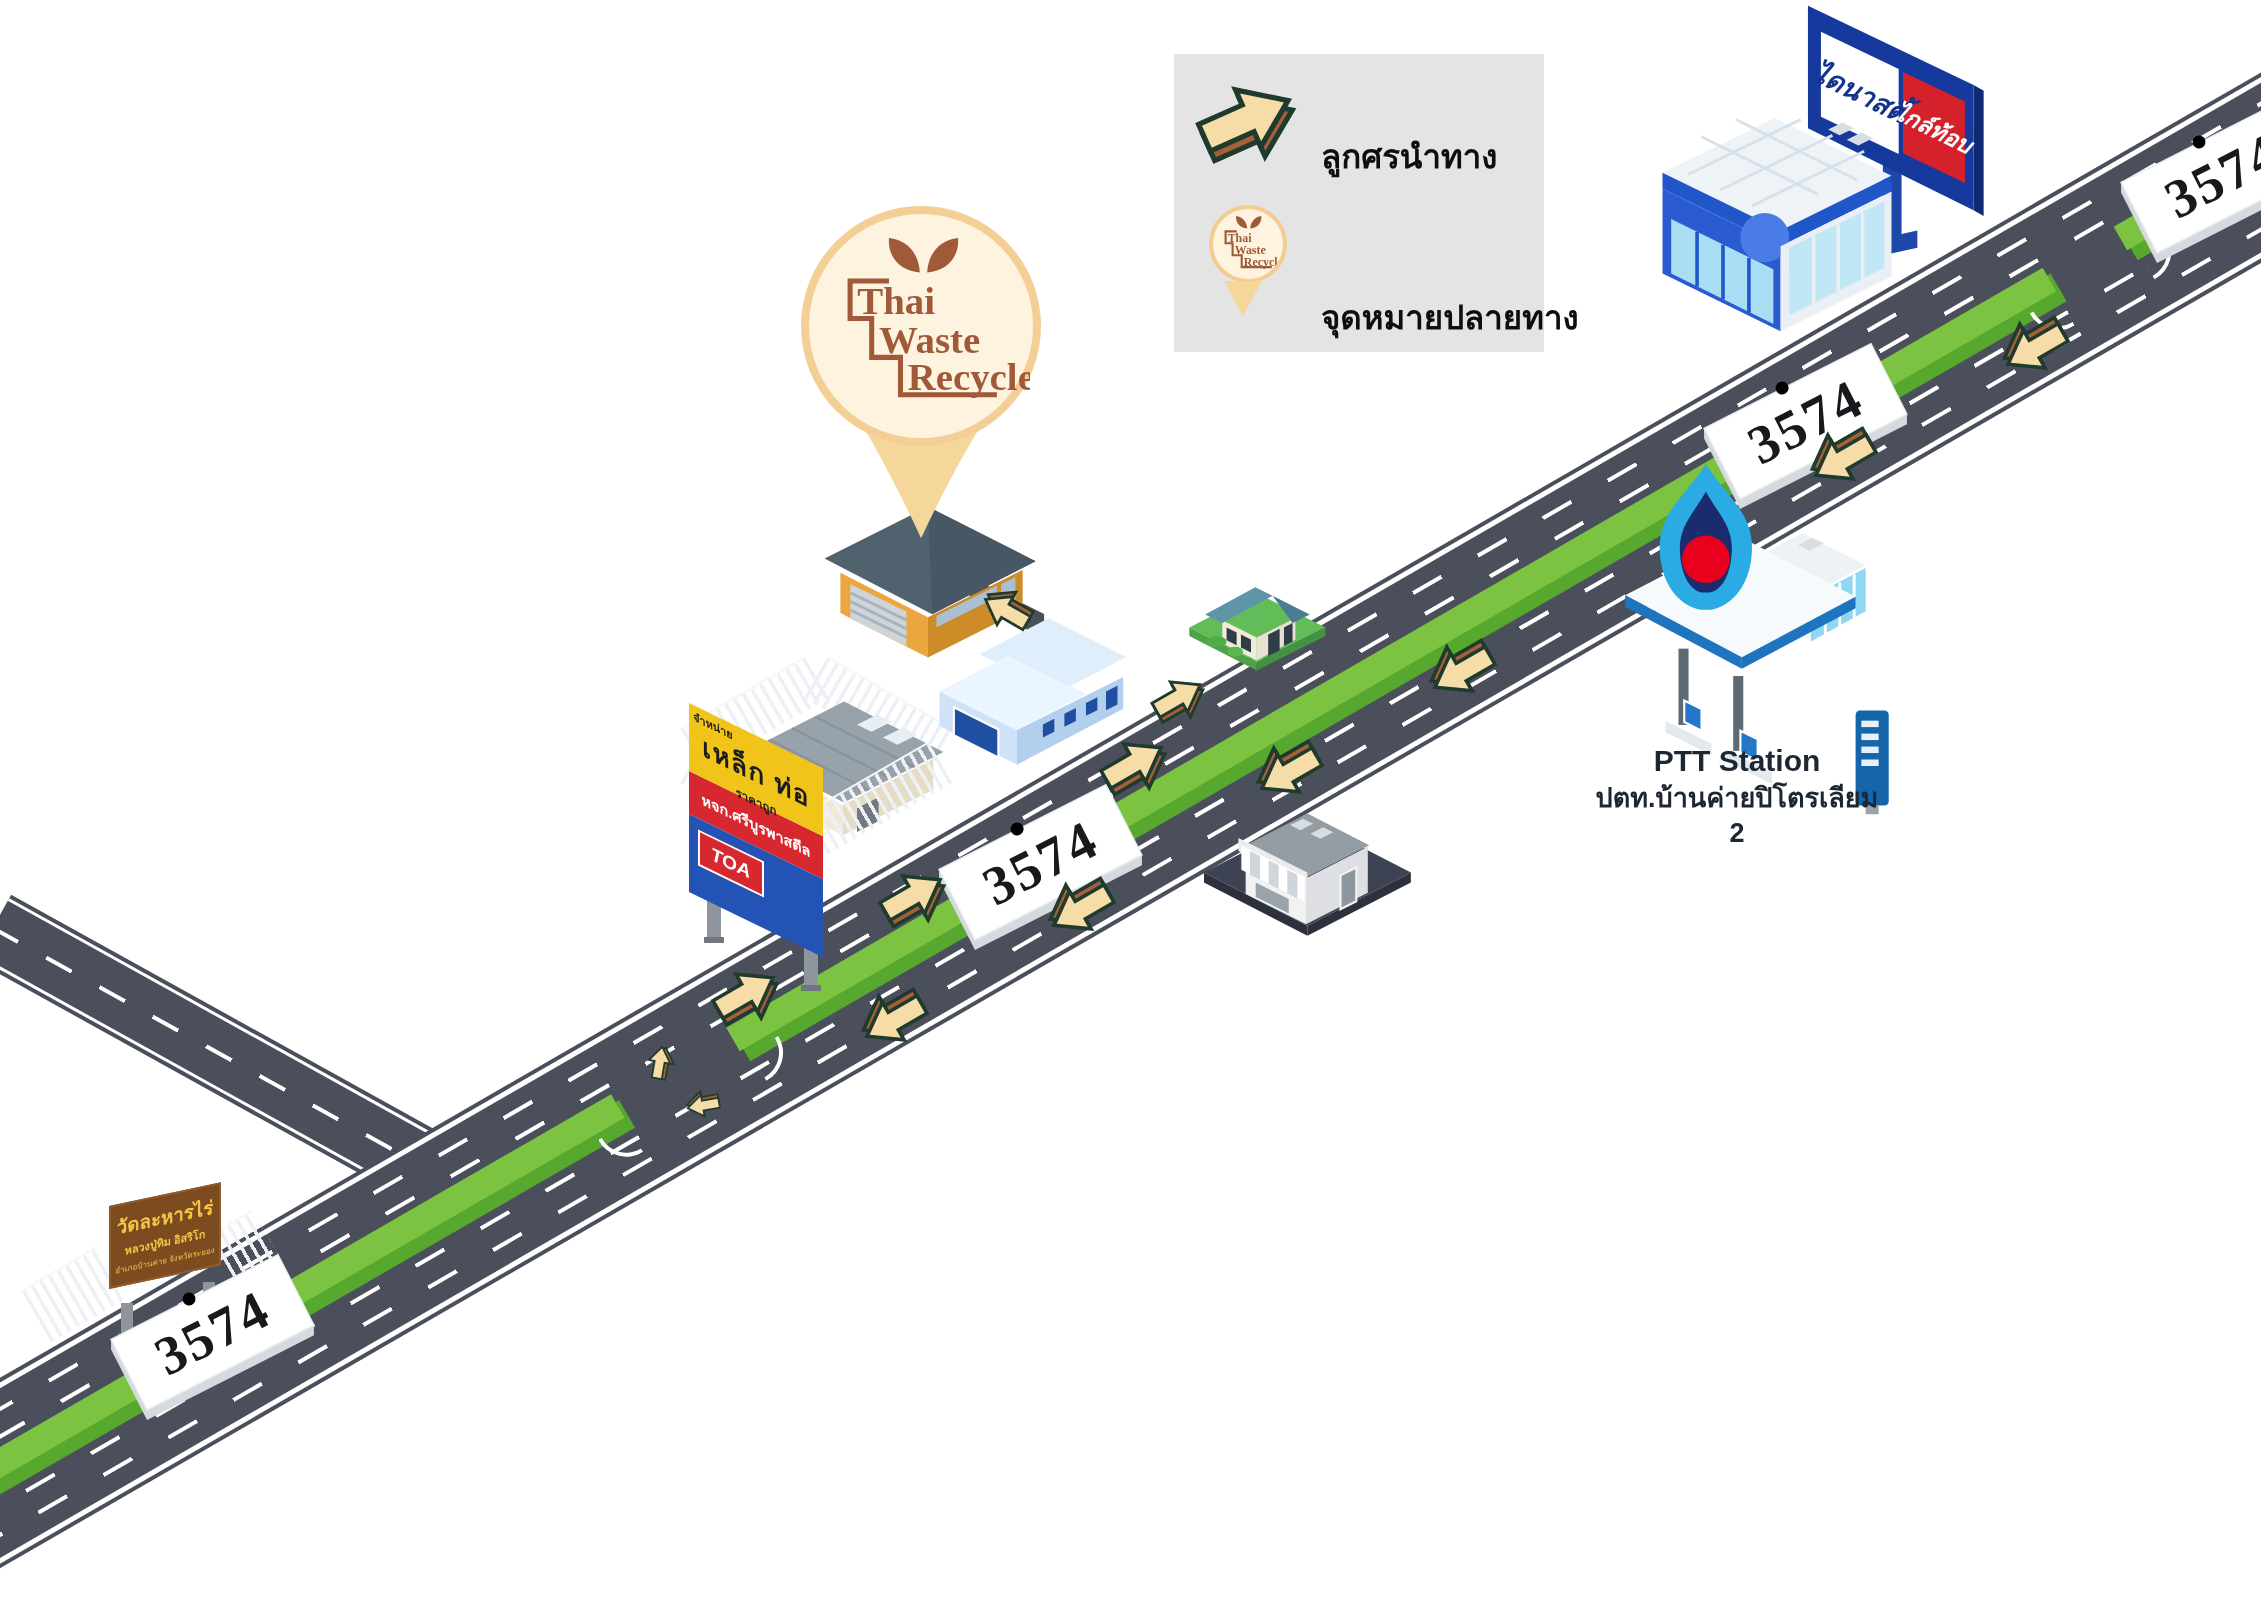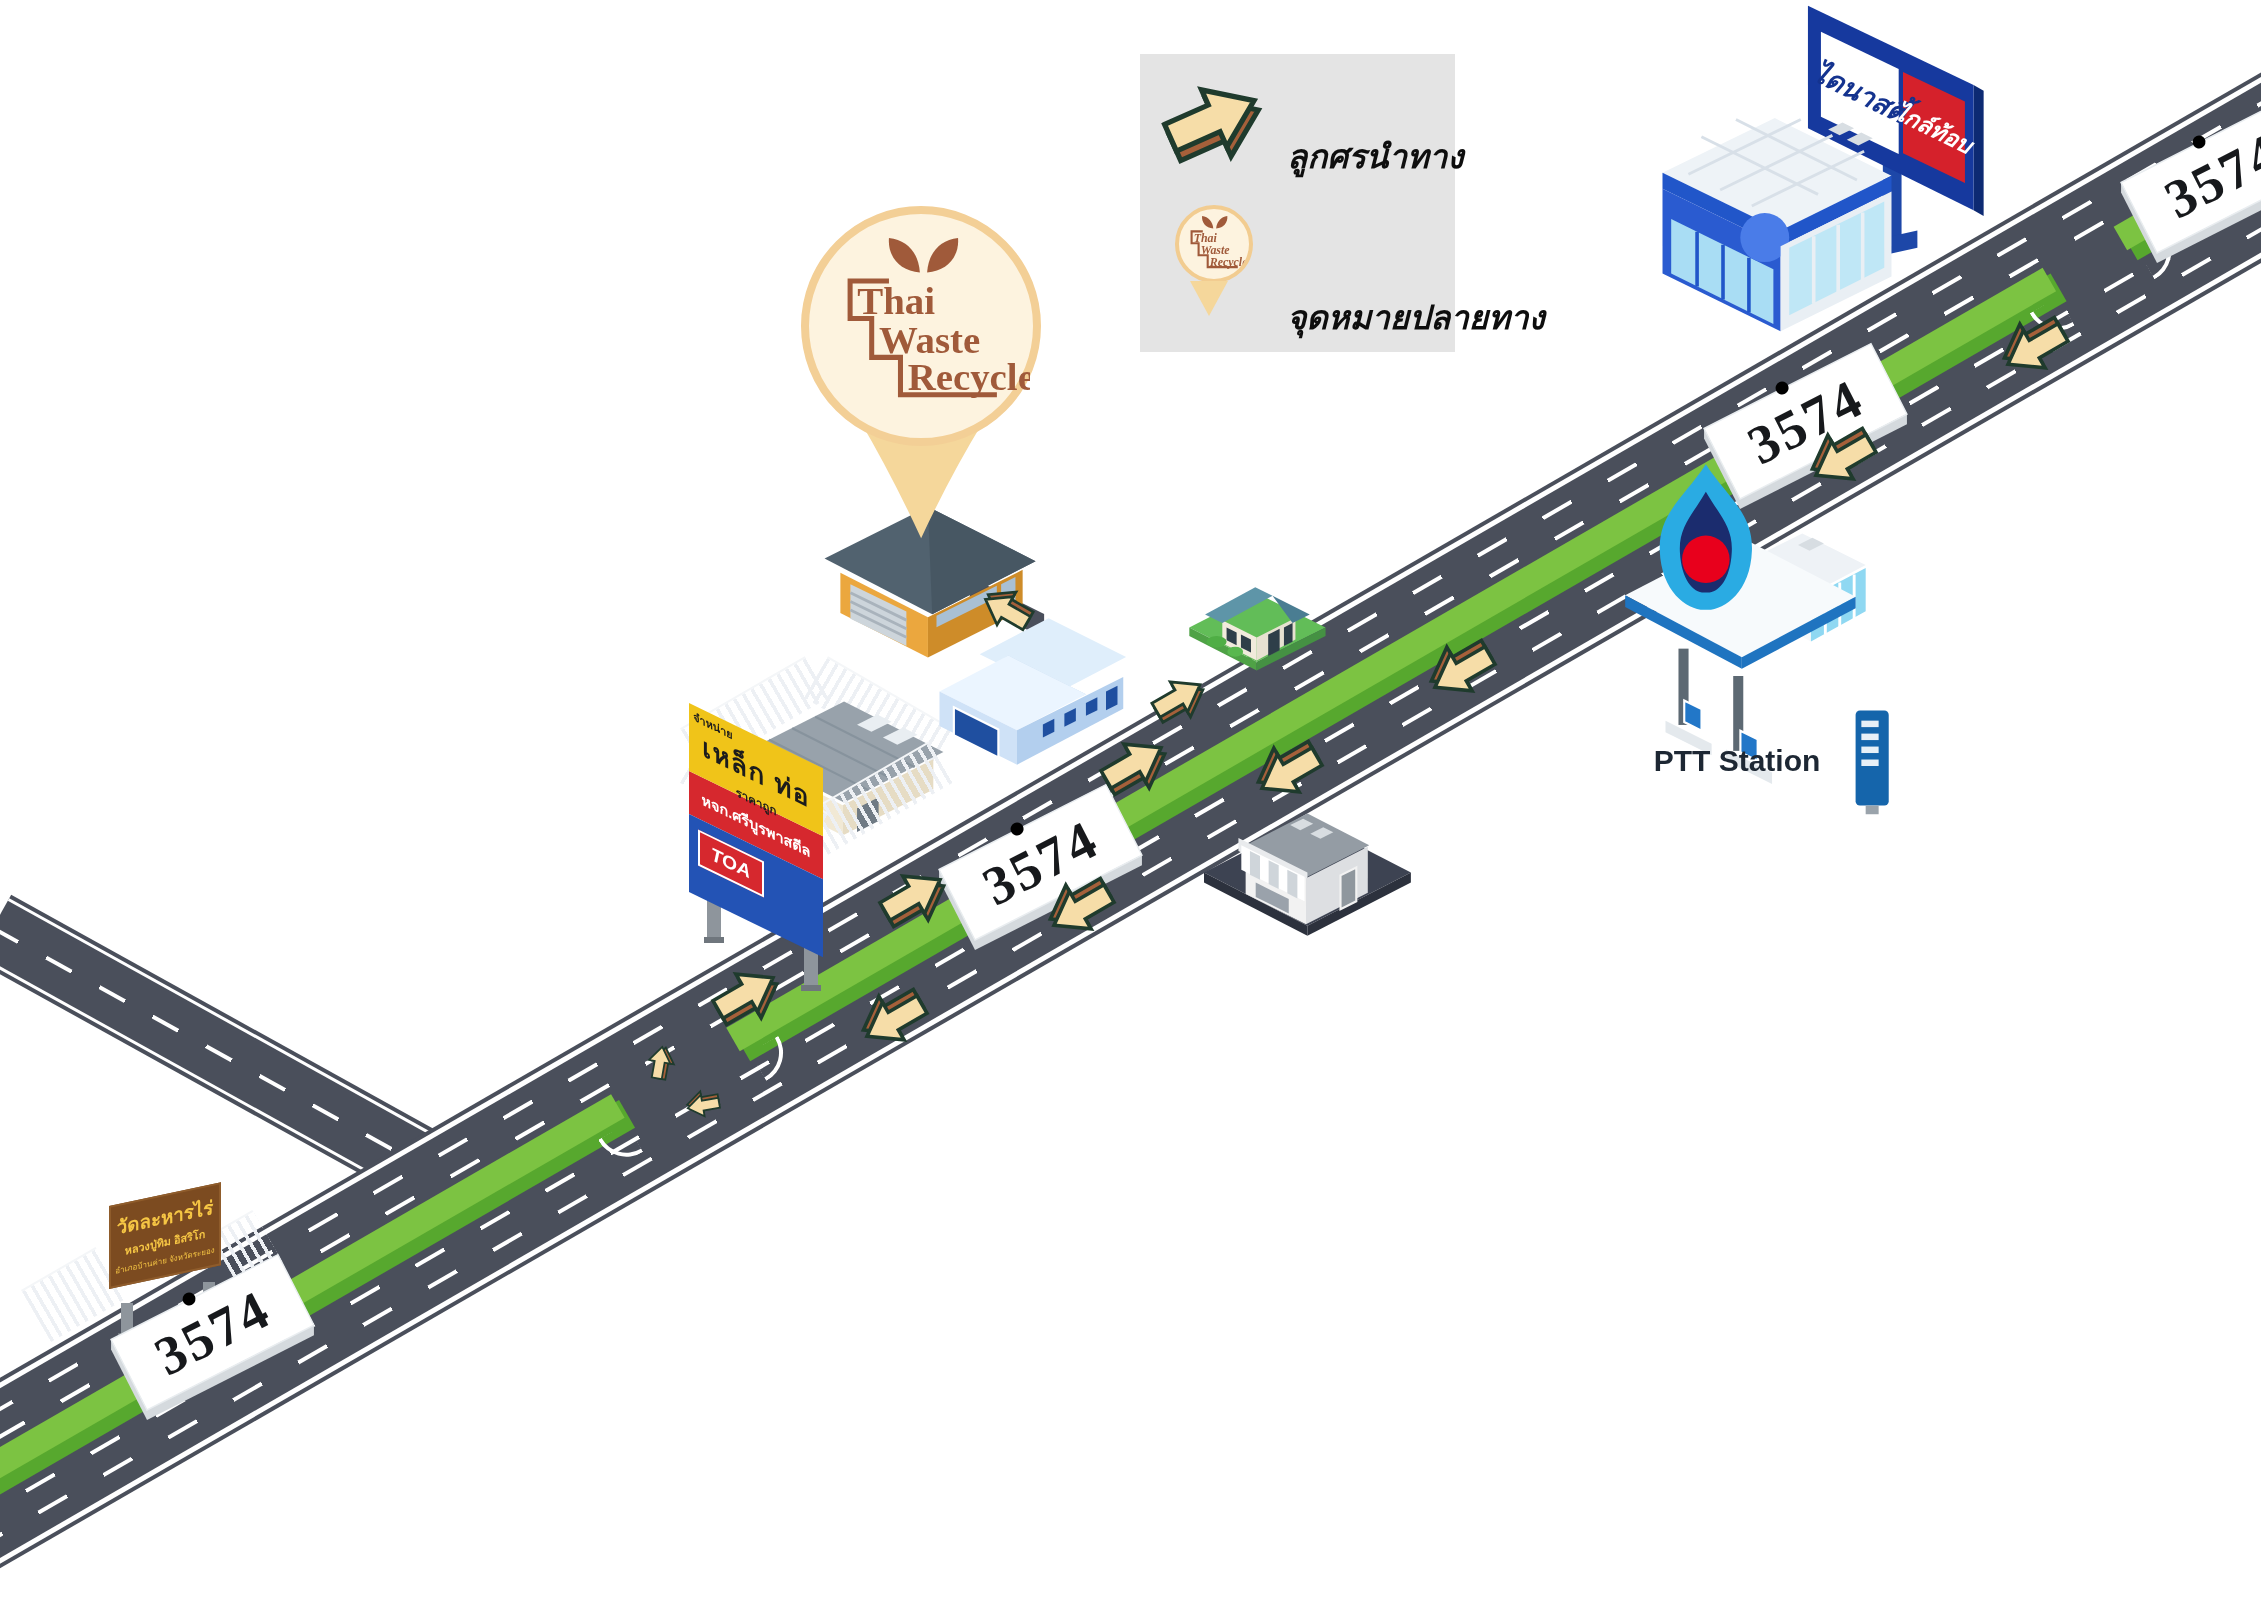"ลูกศรนำทาง" .legend { font-style: italic -> none; left: 1140px -> 1174px; width: 315px -> 370px }
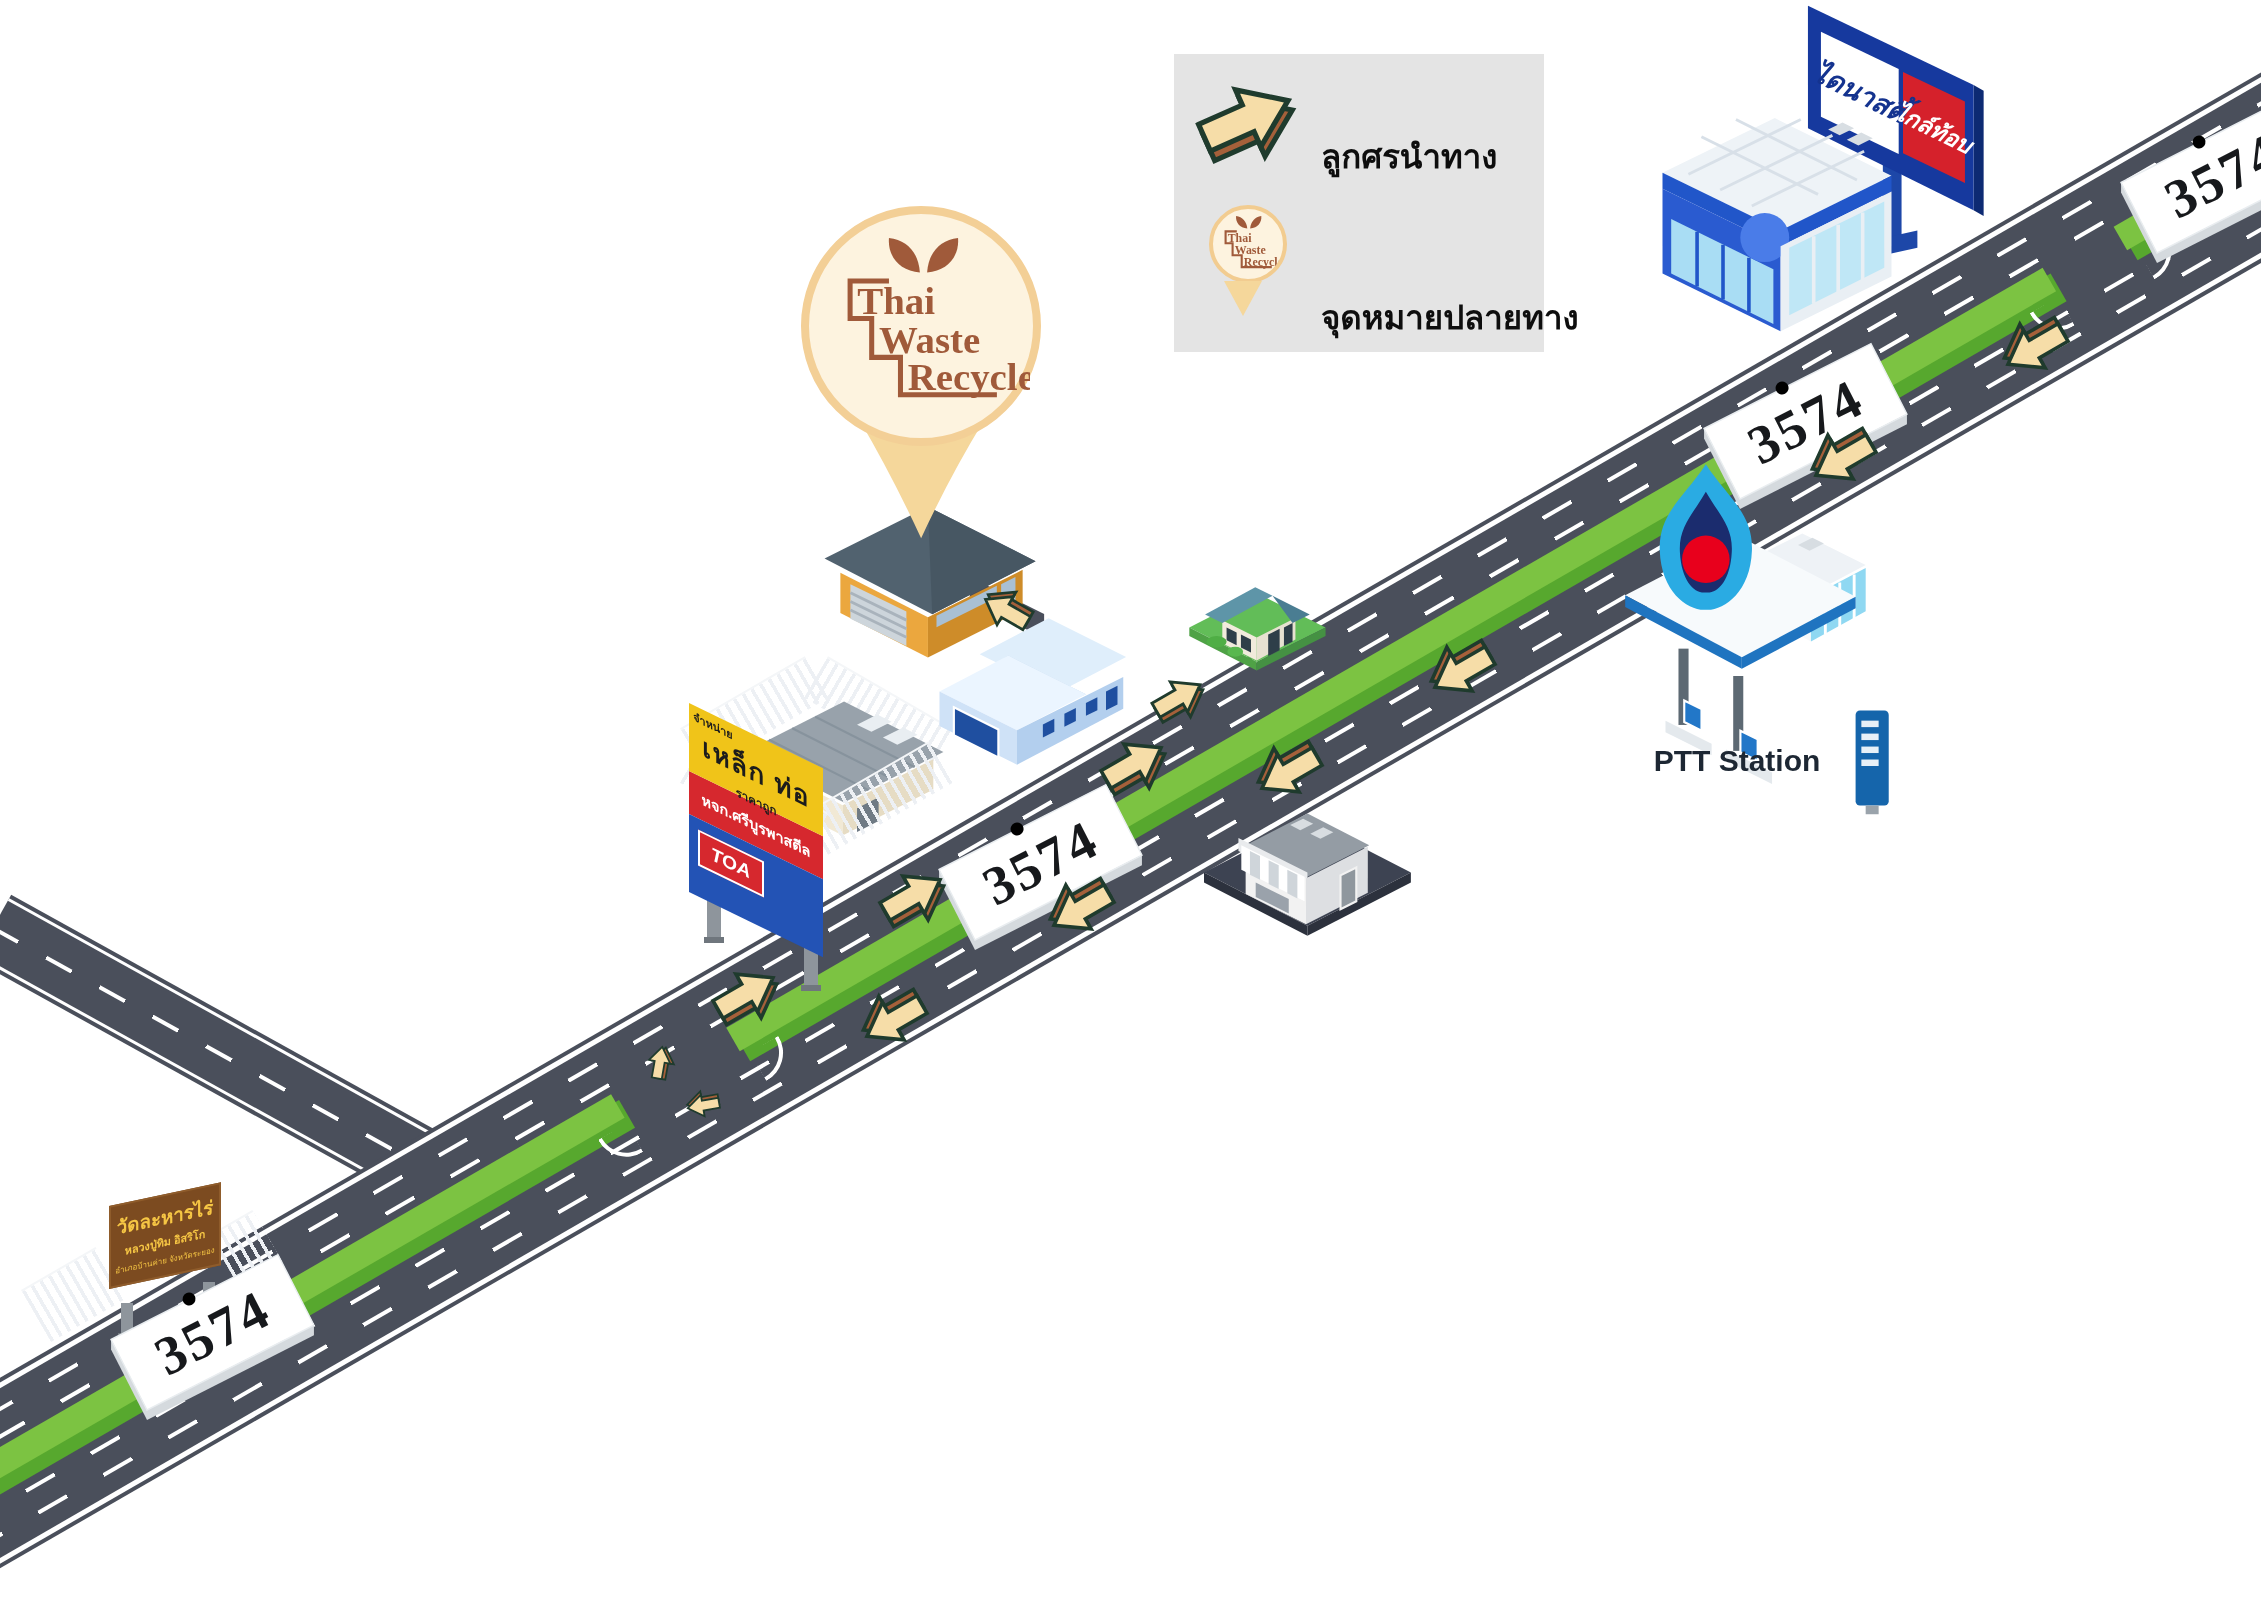"ปตท.บ้านค่ายปิโตรเลียม 2" div.sub { html: none -> <div>ปตท.บ้านค่ายปิโตรเลียม 2</div> }
